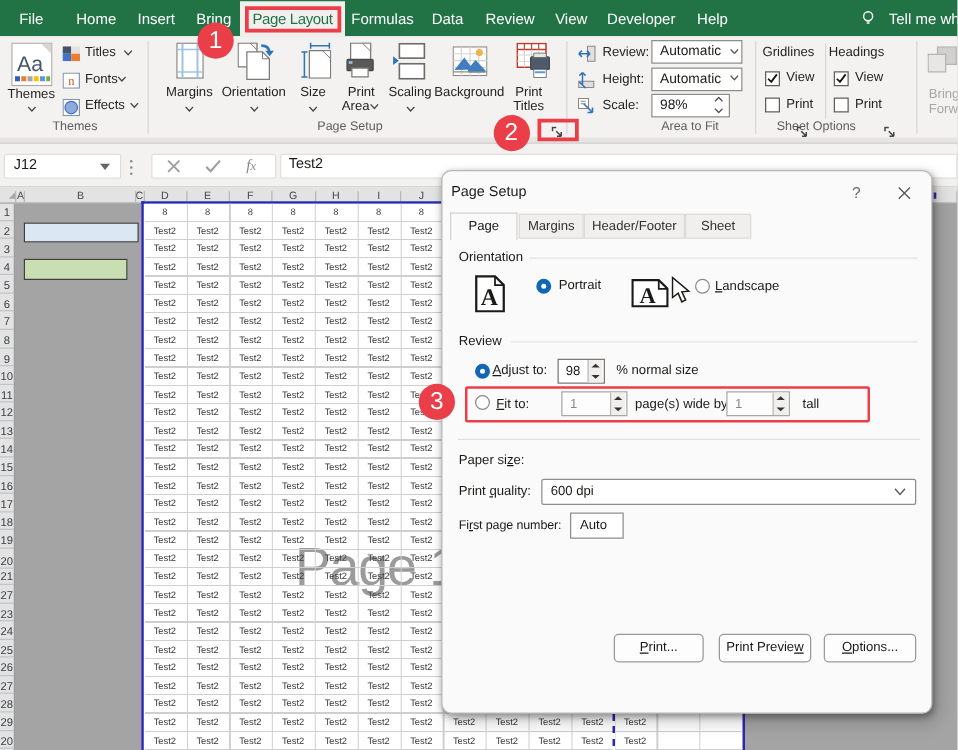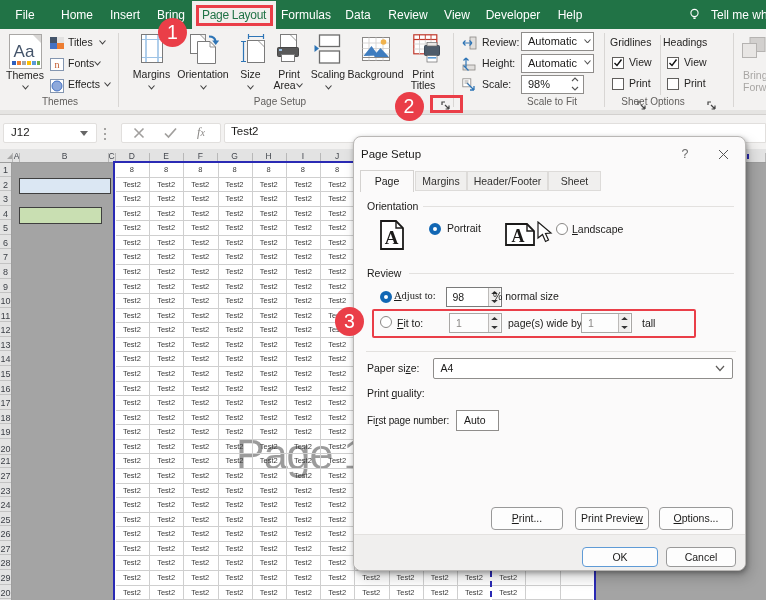"Scale to Fit" span.glbl { text: Scale -> Area }
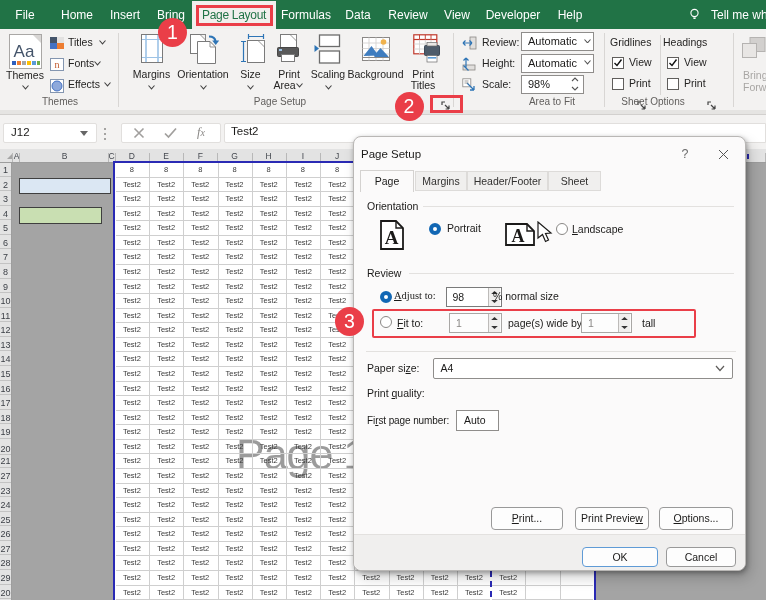"Adjust to:" span.t { font-family: Liberation Serif, serif -> none }
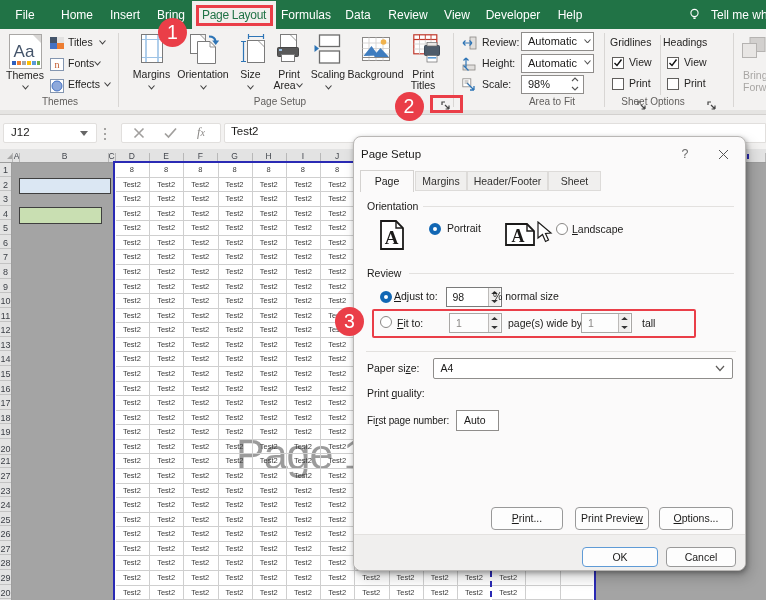"98" div.spin { width: 56px -> 38px }
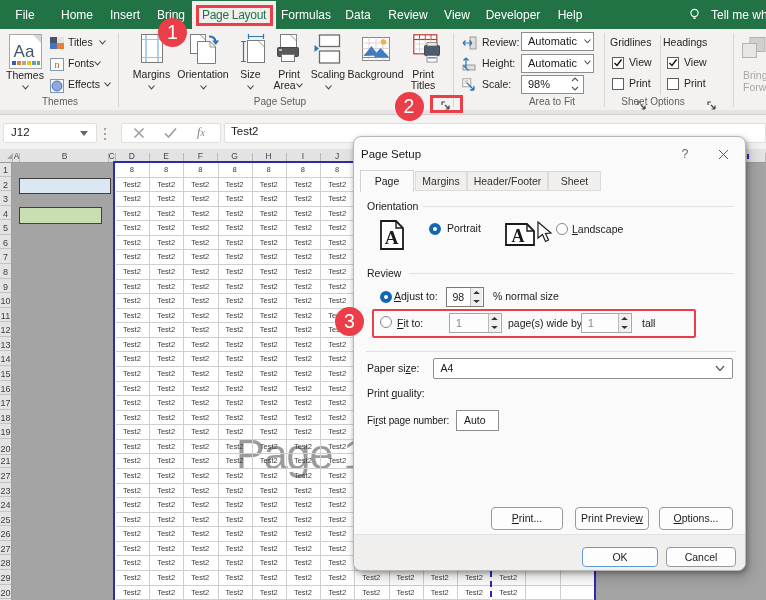"A4" div.combo { html: <div>A4<svg> <path></path> </svg></div> -> none }
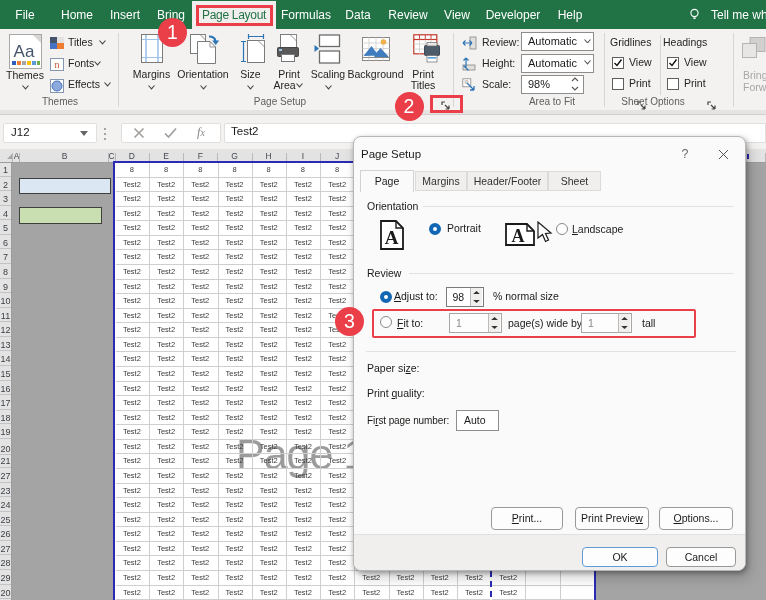"600 dpi" div.combo { html: none -> <div>600 dpi<svg> <path></path> </svg></div> }
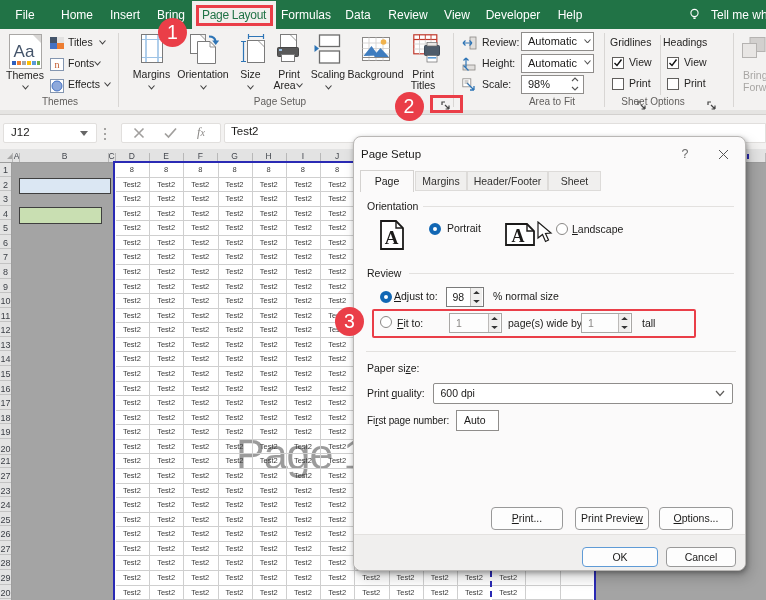"OK" div { html: <div> <div>OK</div> <div>Cancel</div> </div> -> none }
